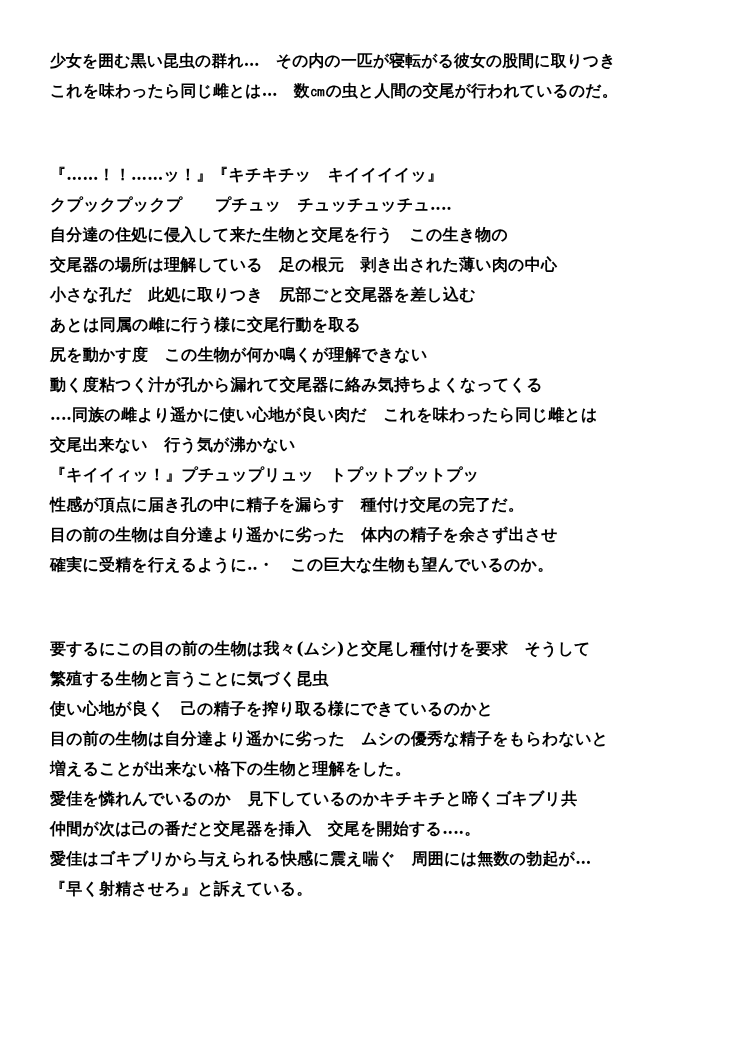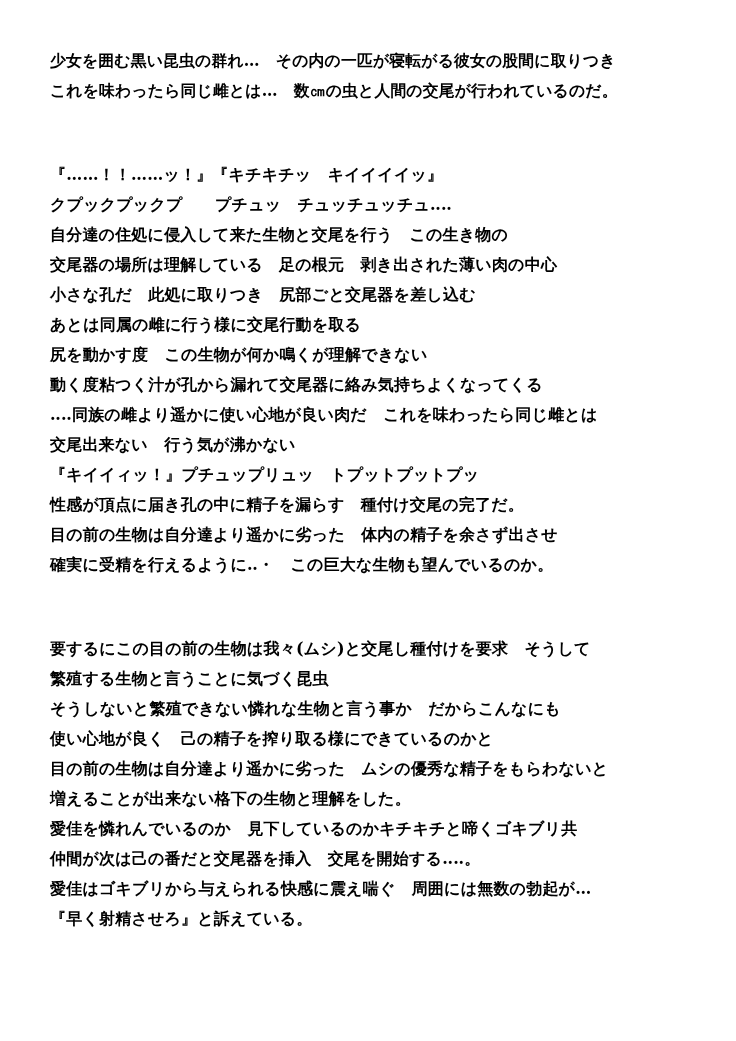"そうしないと繁殖できない憐れな生物と言う事か だからこんなにも" div.line { html: <div>そうしないと繁殖できない憐れな生物と言う事か だからこんなにも</div> -> none }
